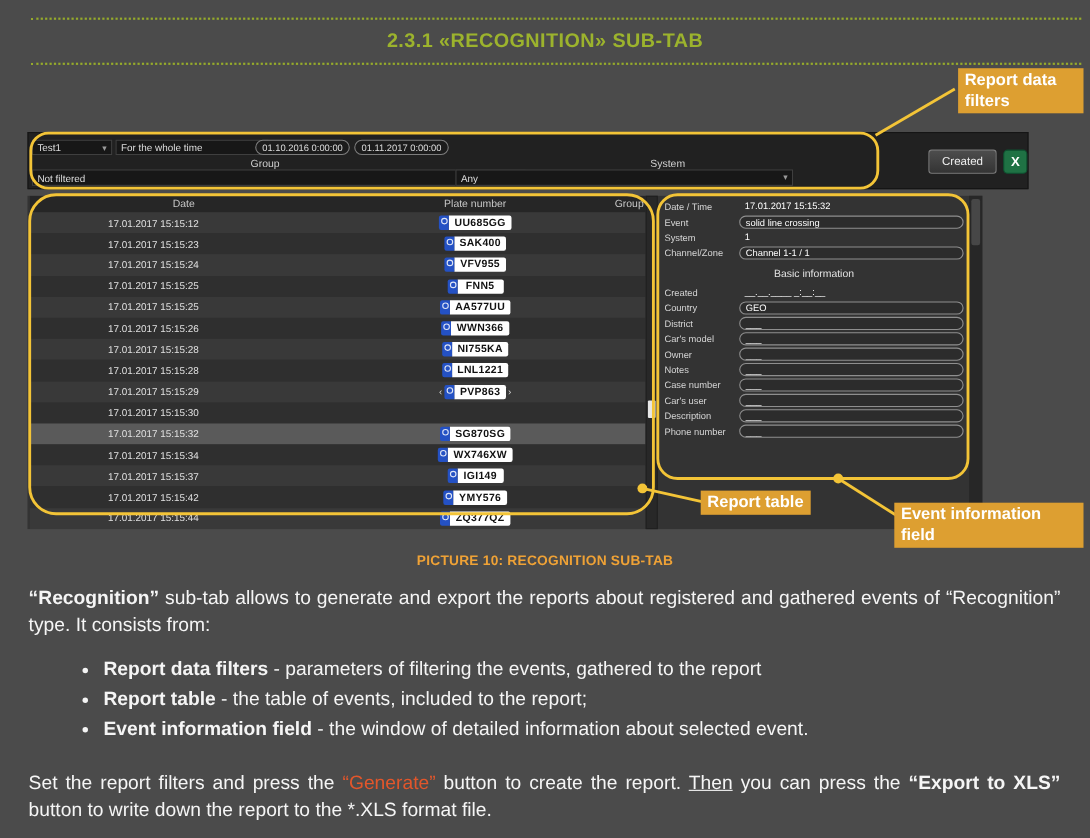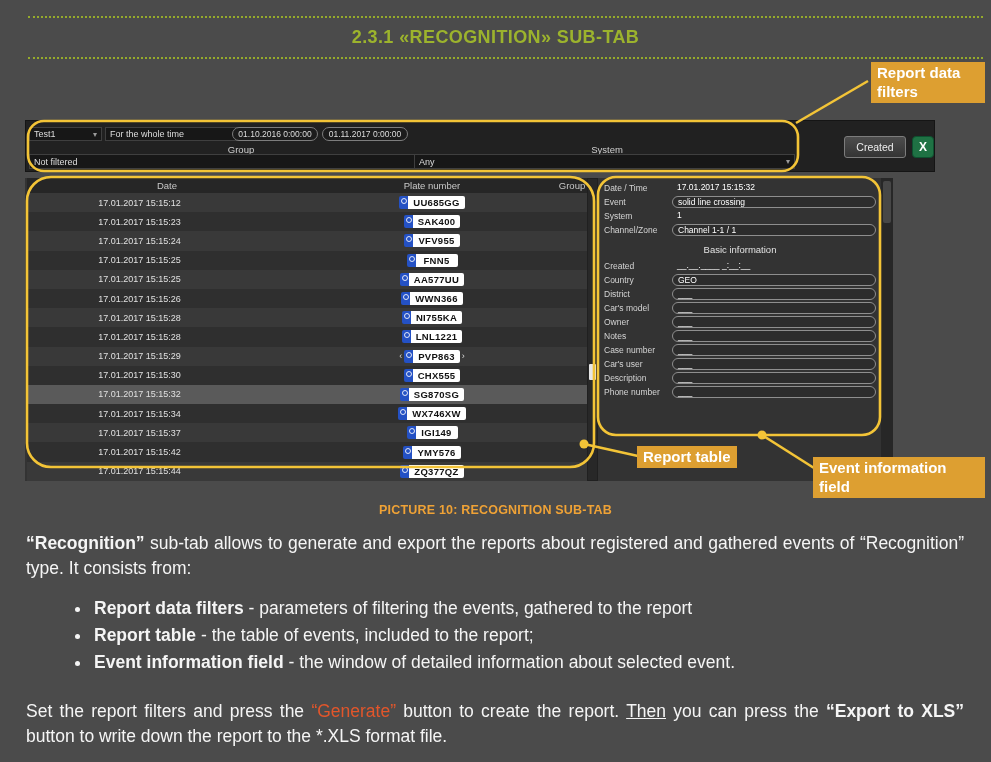"Any" #cb-any { width: 381px -> 307px }
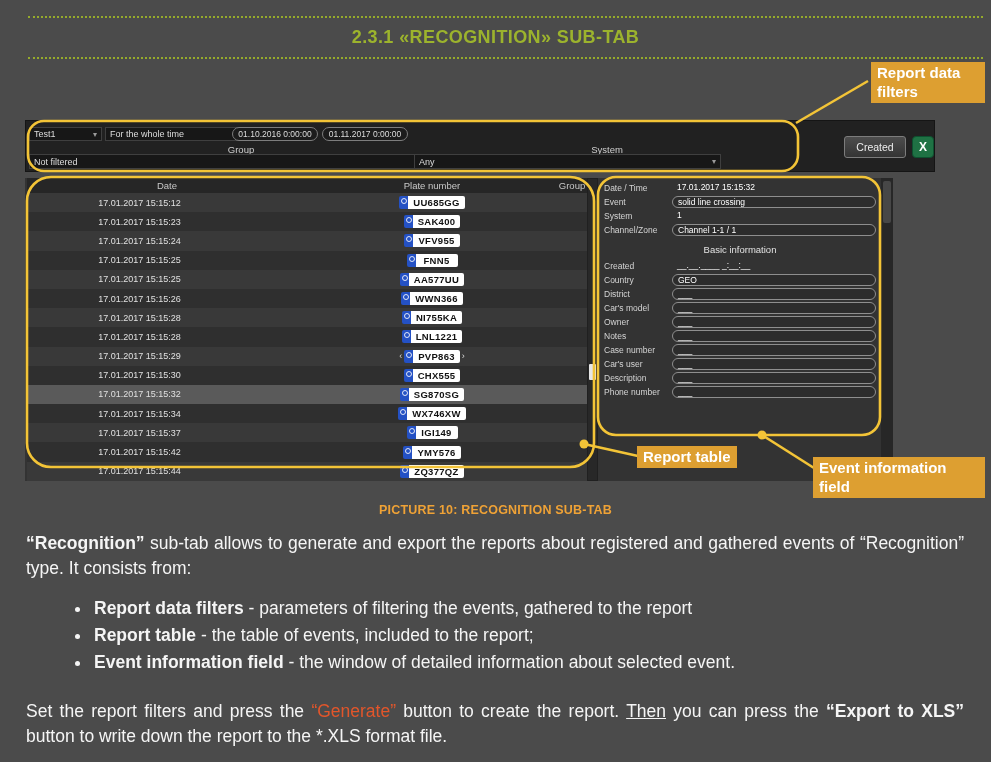"CHX555" div.c-plate { html: <div> <span>‹</span> <span></span> <span>CHX555</span> <span>›</span> </div> -> none }
